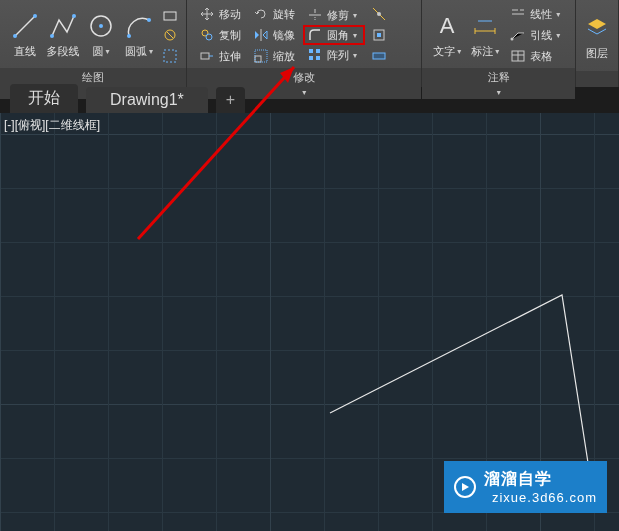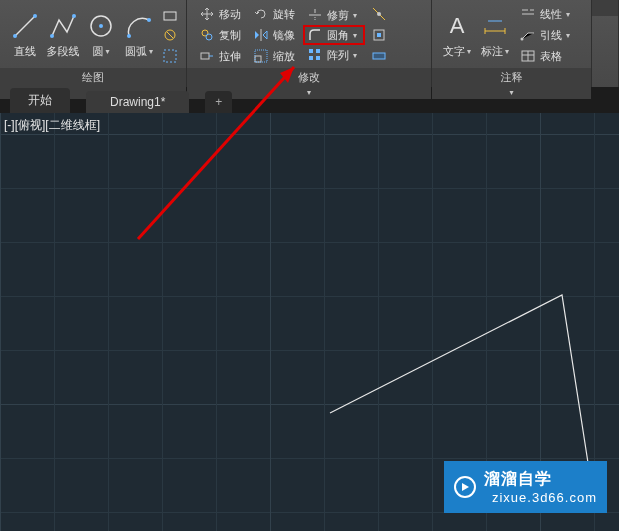"图层" div.panel-body { html: none -> <div> <div> <span> <svg> <path></path> <path></path> </svg> </span> <span> <span>图层</span> </span> </div> </div> }
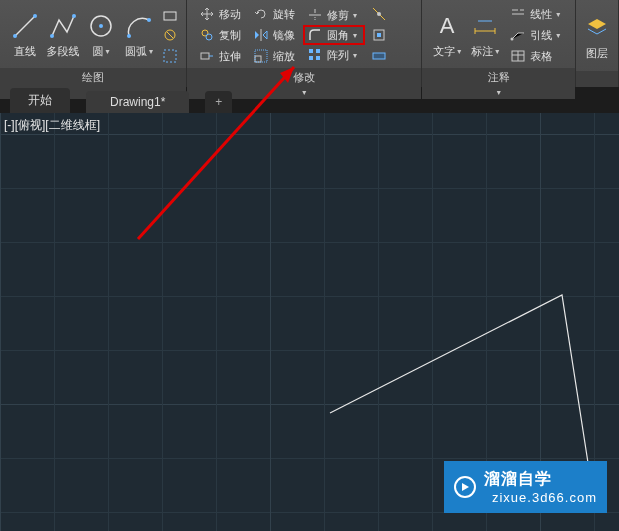"开始" .tab { font-size: 12px -> 16px; margin-right: 16px -> 8px }
